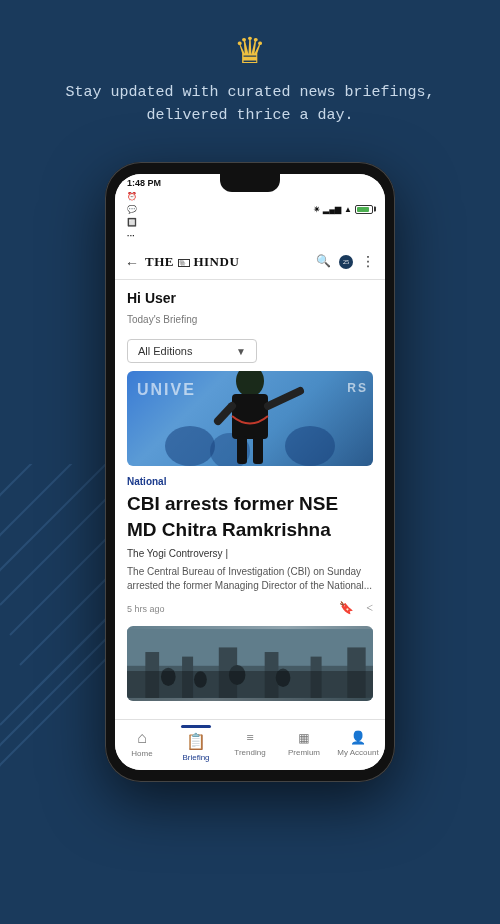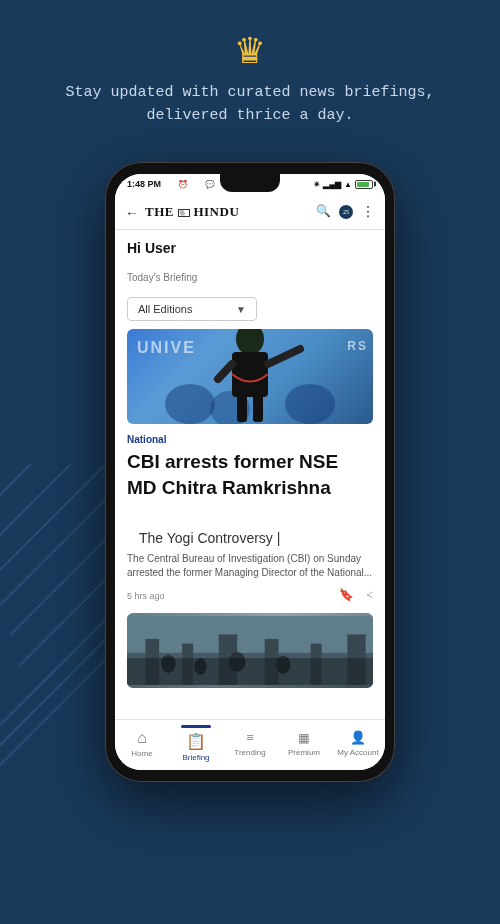"1:48 PM" .status-left { align-items: center -> none; flex-direction: none -> column; gap: 17px -> 4px }
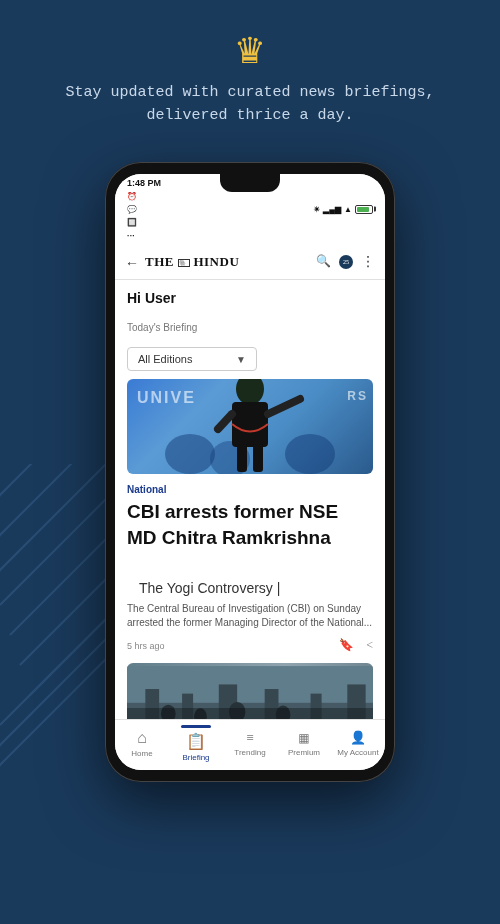"Today's Briefing" .greeting-sub { margin-top: 16px -> 8px }
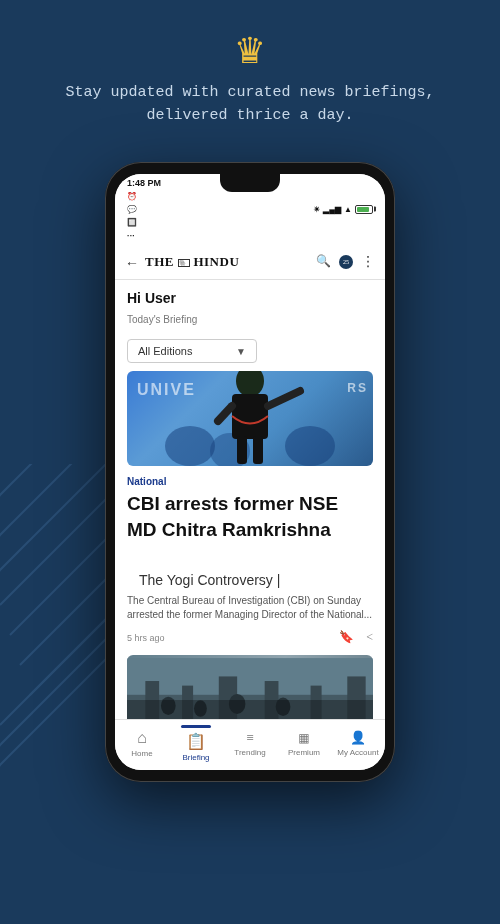"The Yogi Controversy |" .news-subline { font-size: 14px -> 10px; margin-top: 24px -> none; padding: 2px 24px -> 2px 12px }
